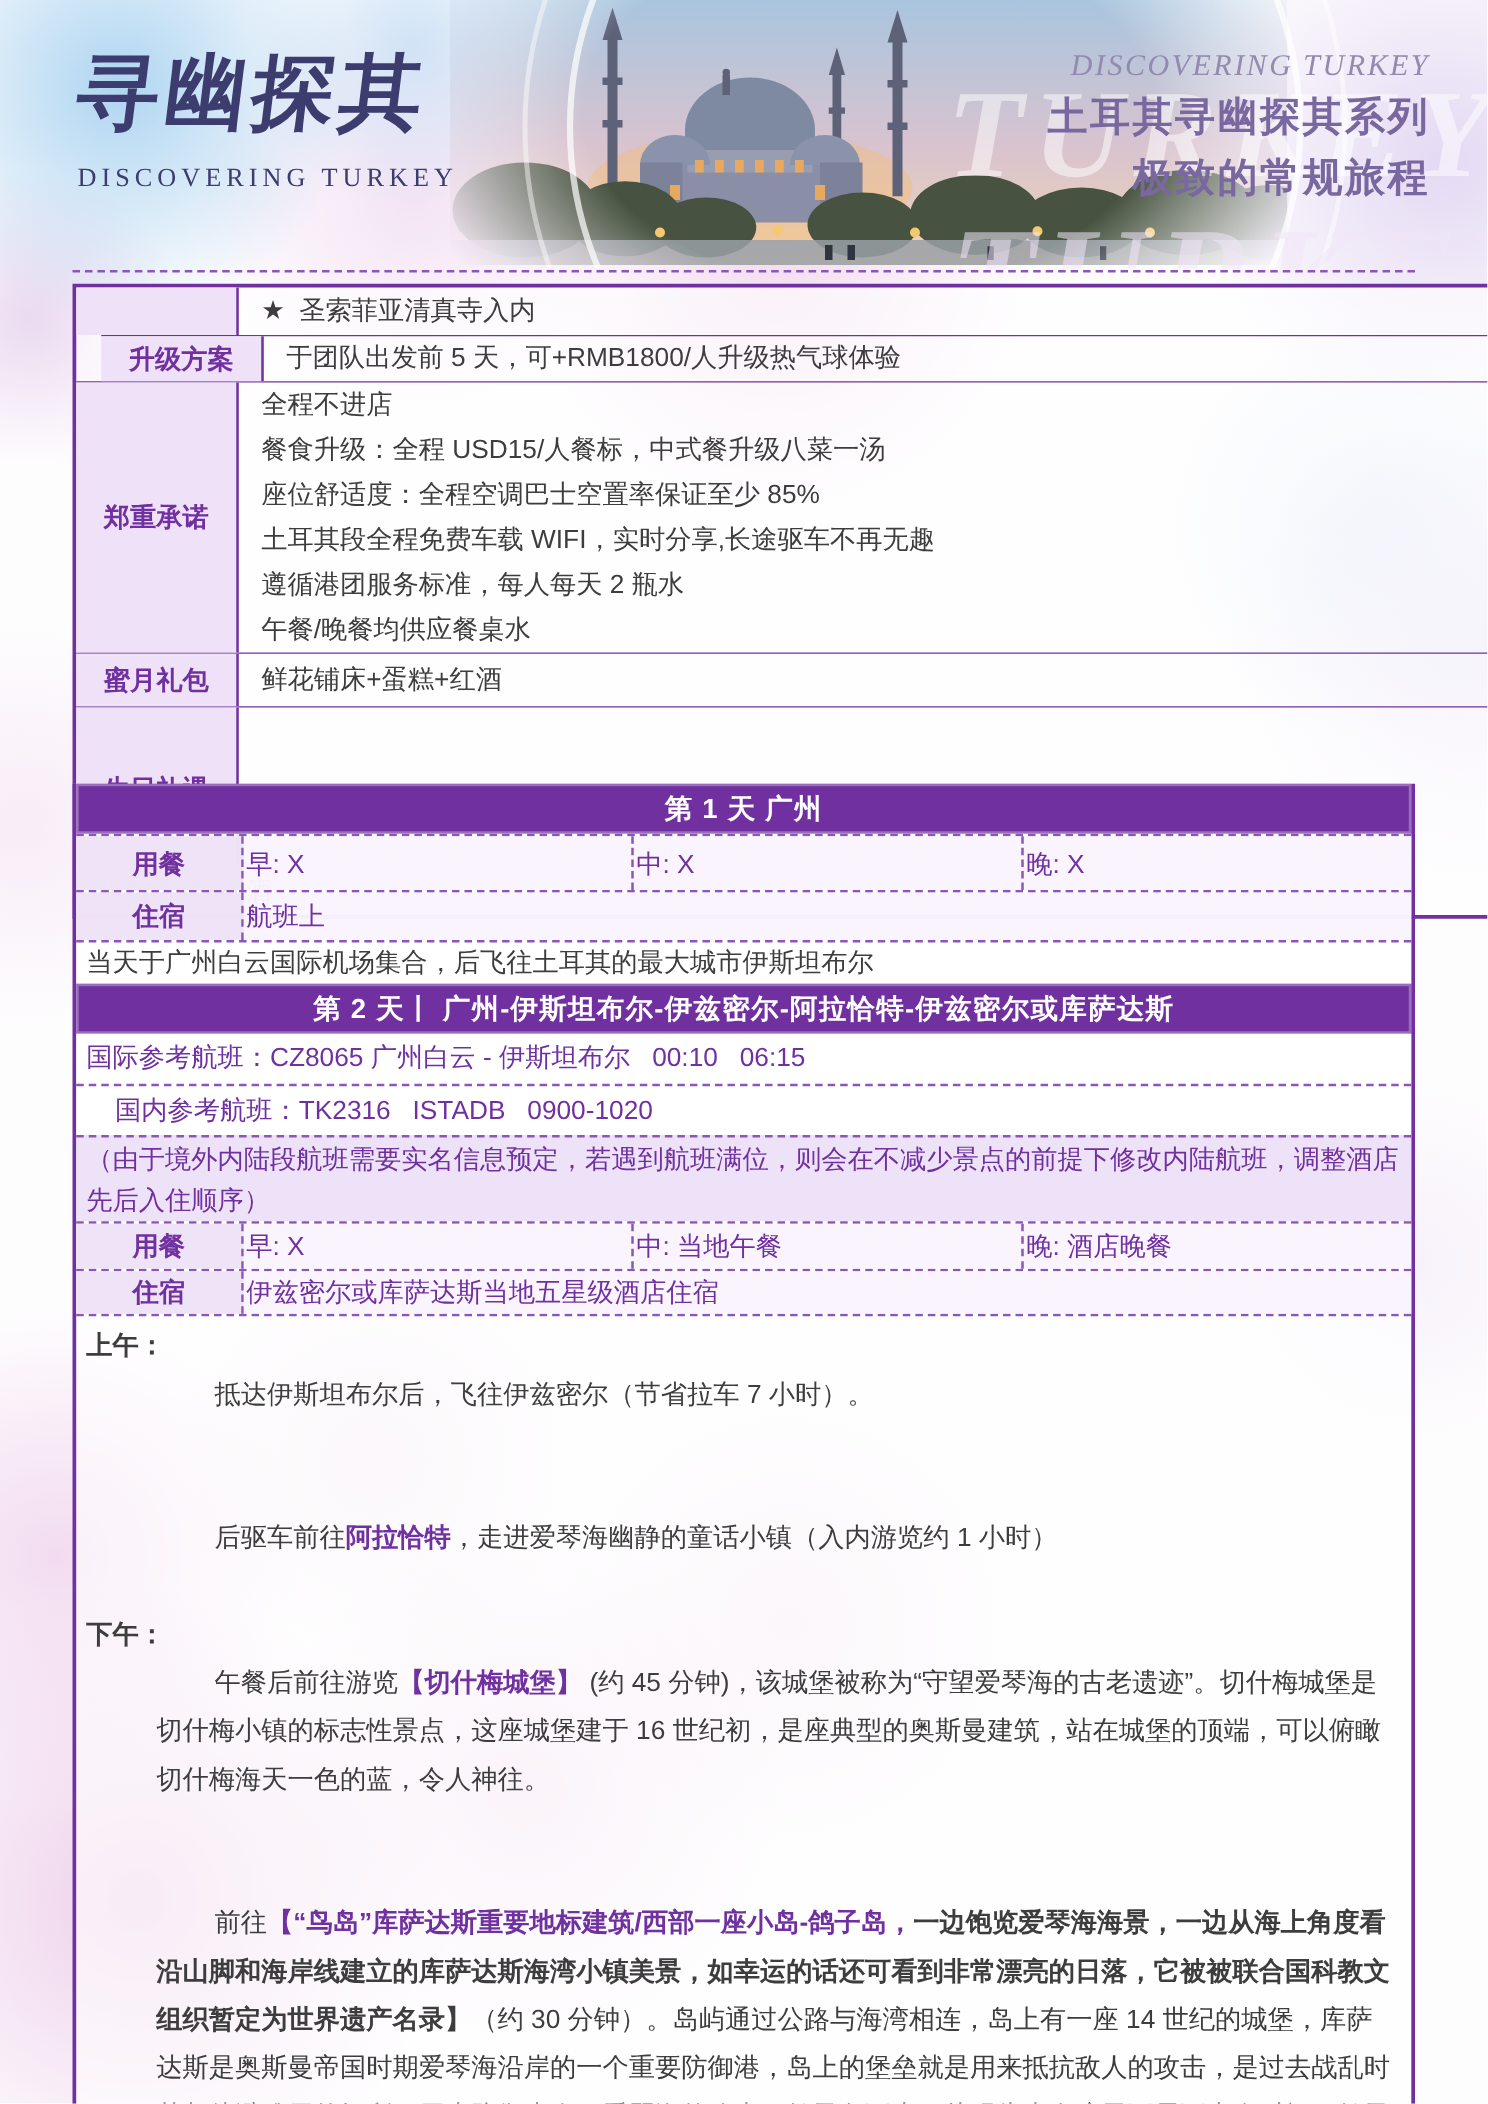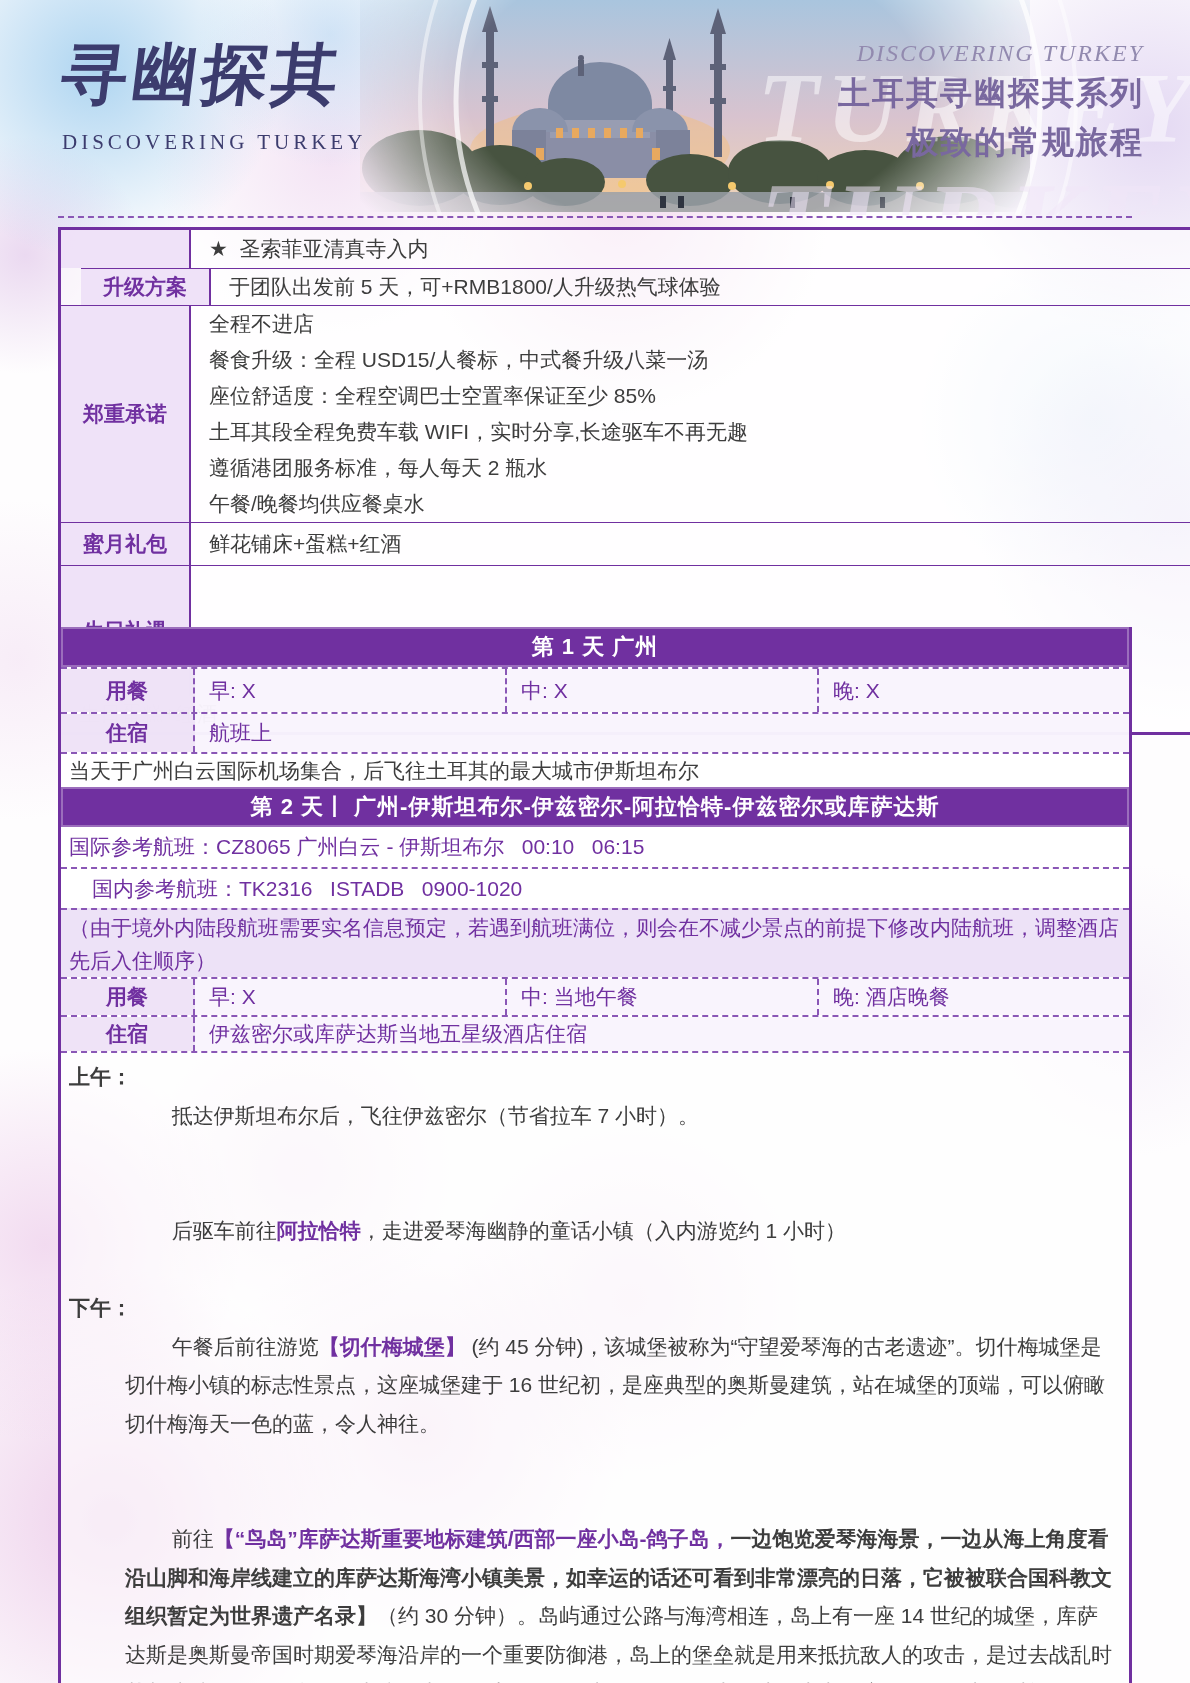"早: X" .dt-cell { padding-left: 14px -> 2px }
